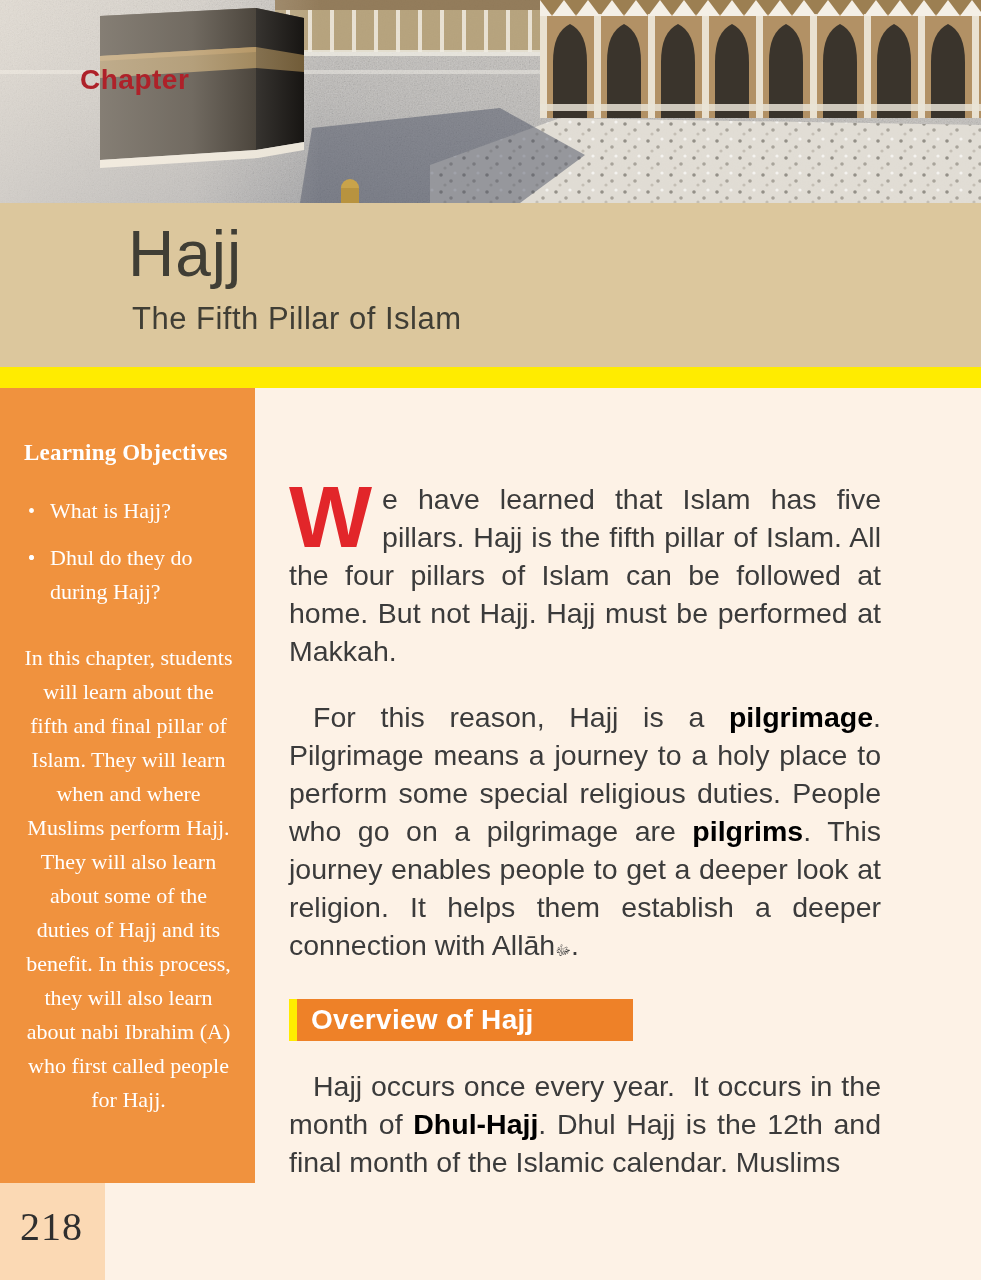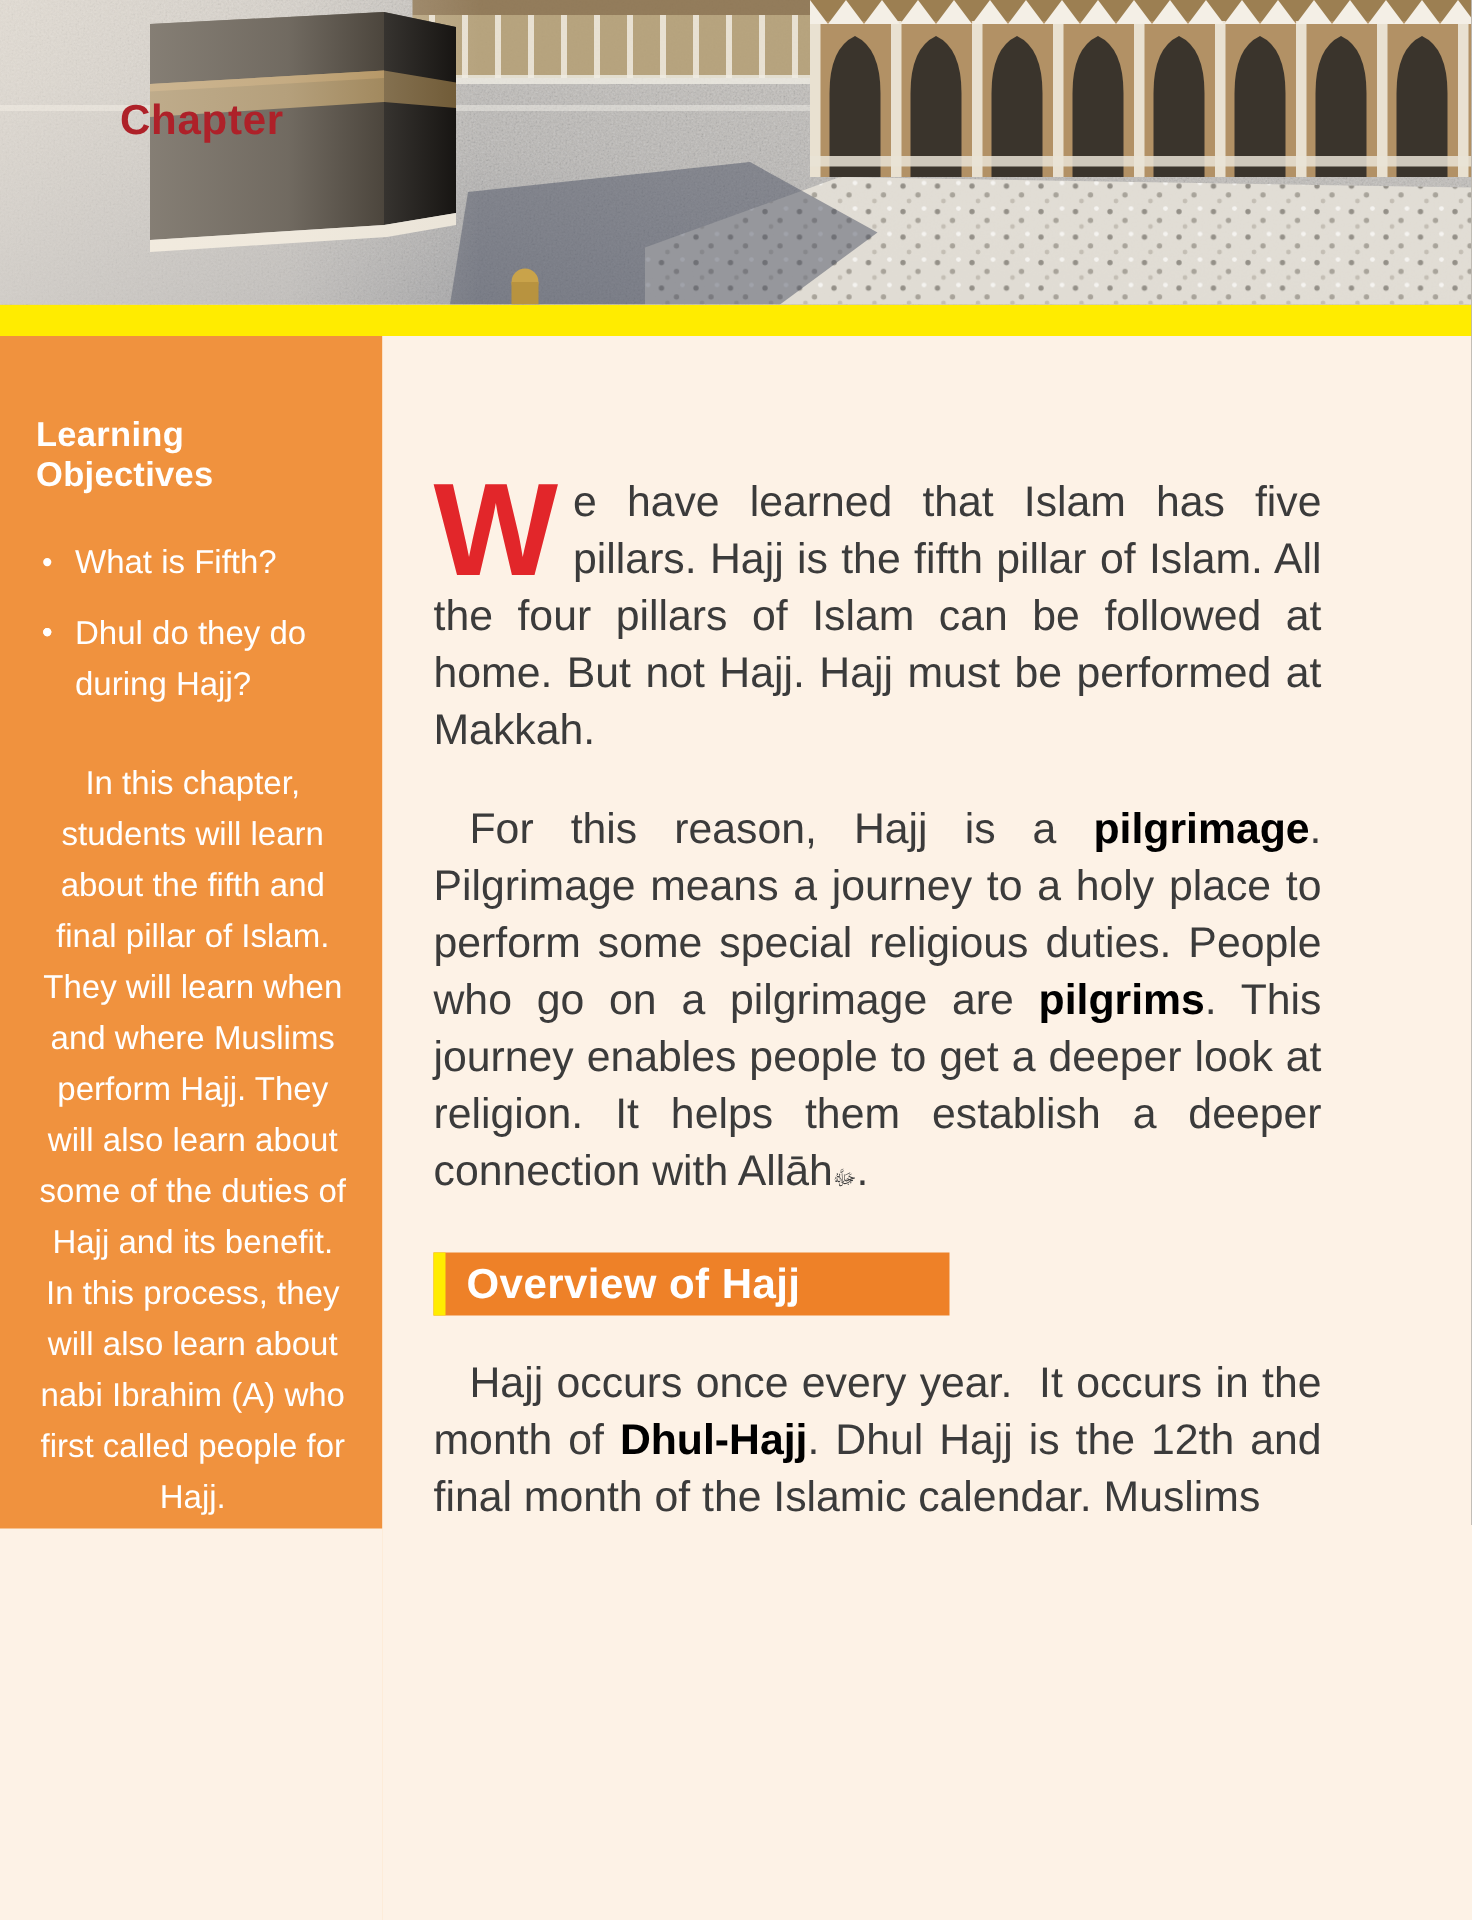"Hajj" div.title-band { html: none -> <div> <div>Hajj</div> <div>The Fifth Pillar of Islam</div> </div> }
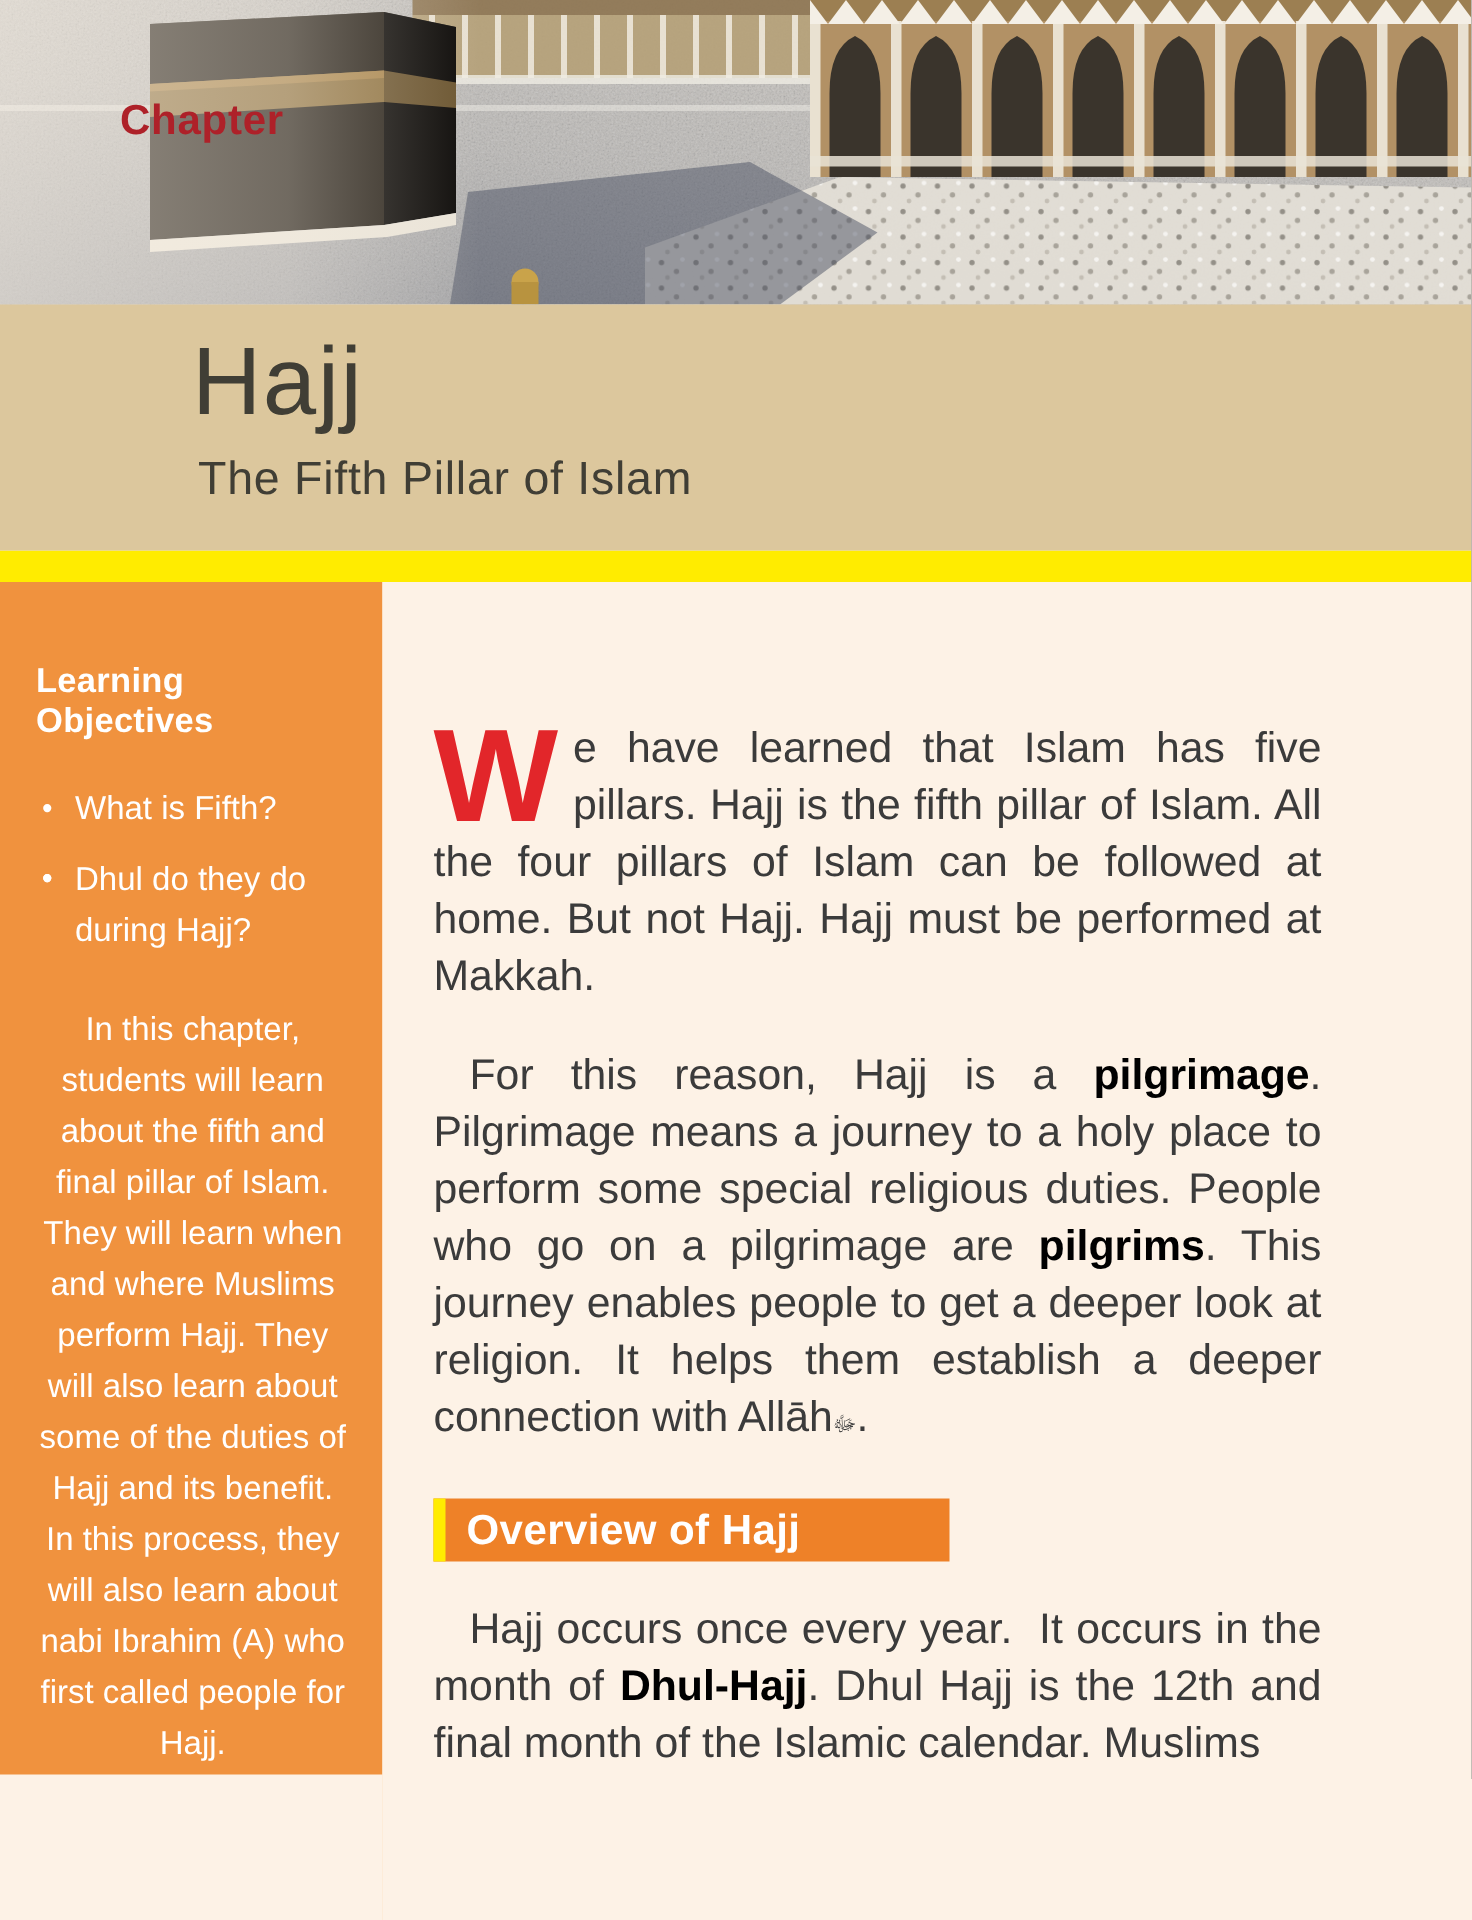"Learning Objectives" .left-col { flex-direction: row -> column; font-family: none -> Liberation Serif, serif }
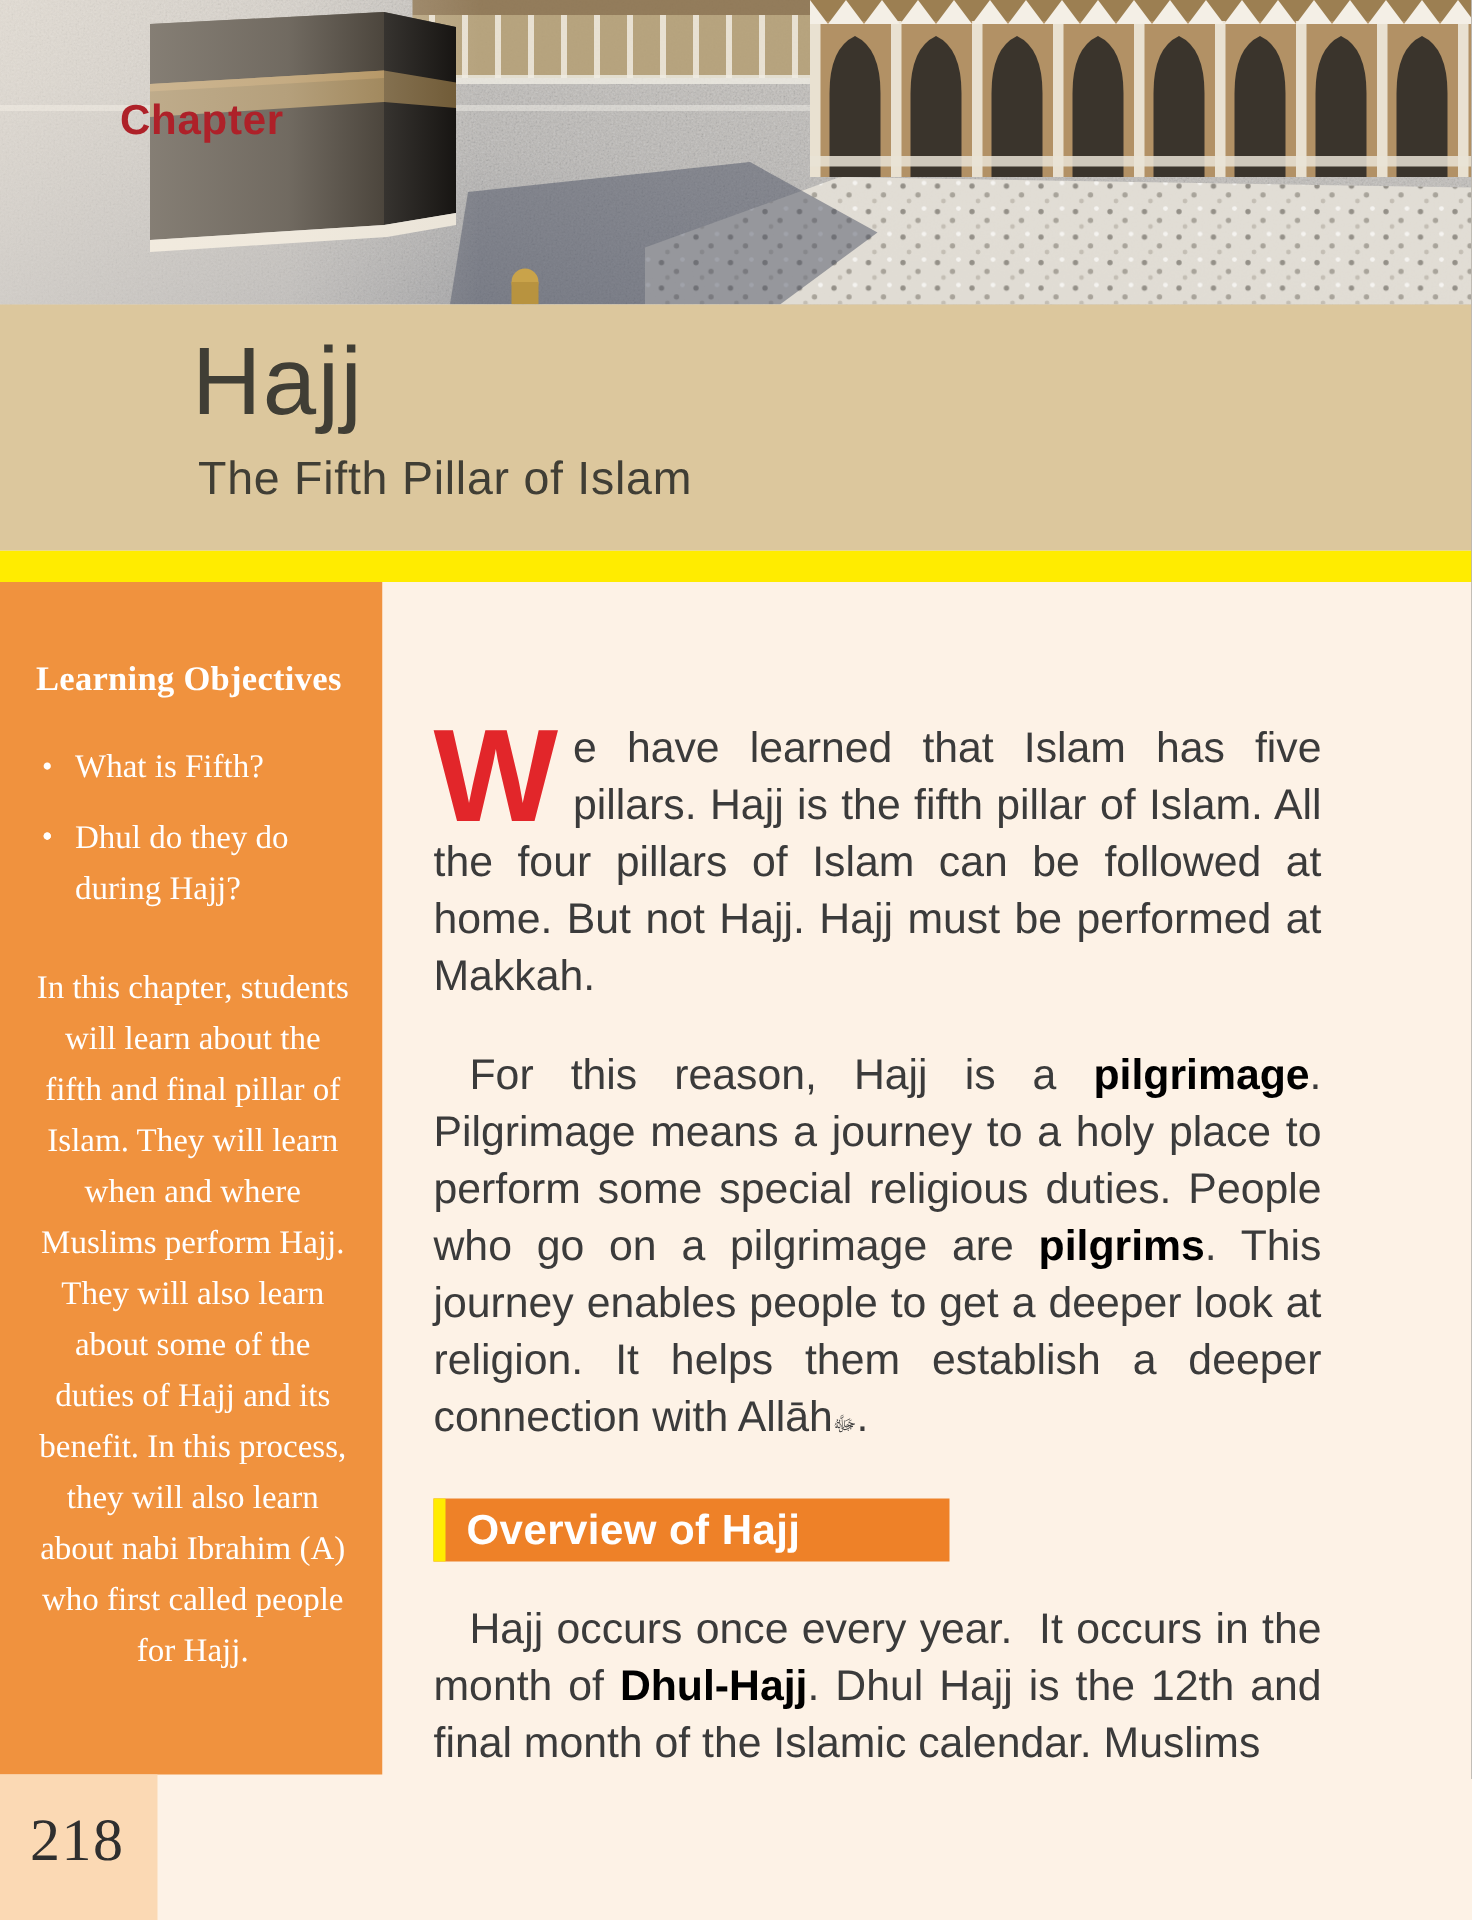"What is Fifth?" span { text: Fifth -> Hajj }
